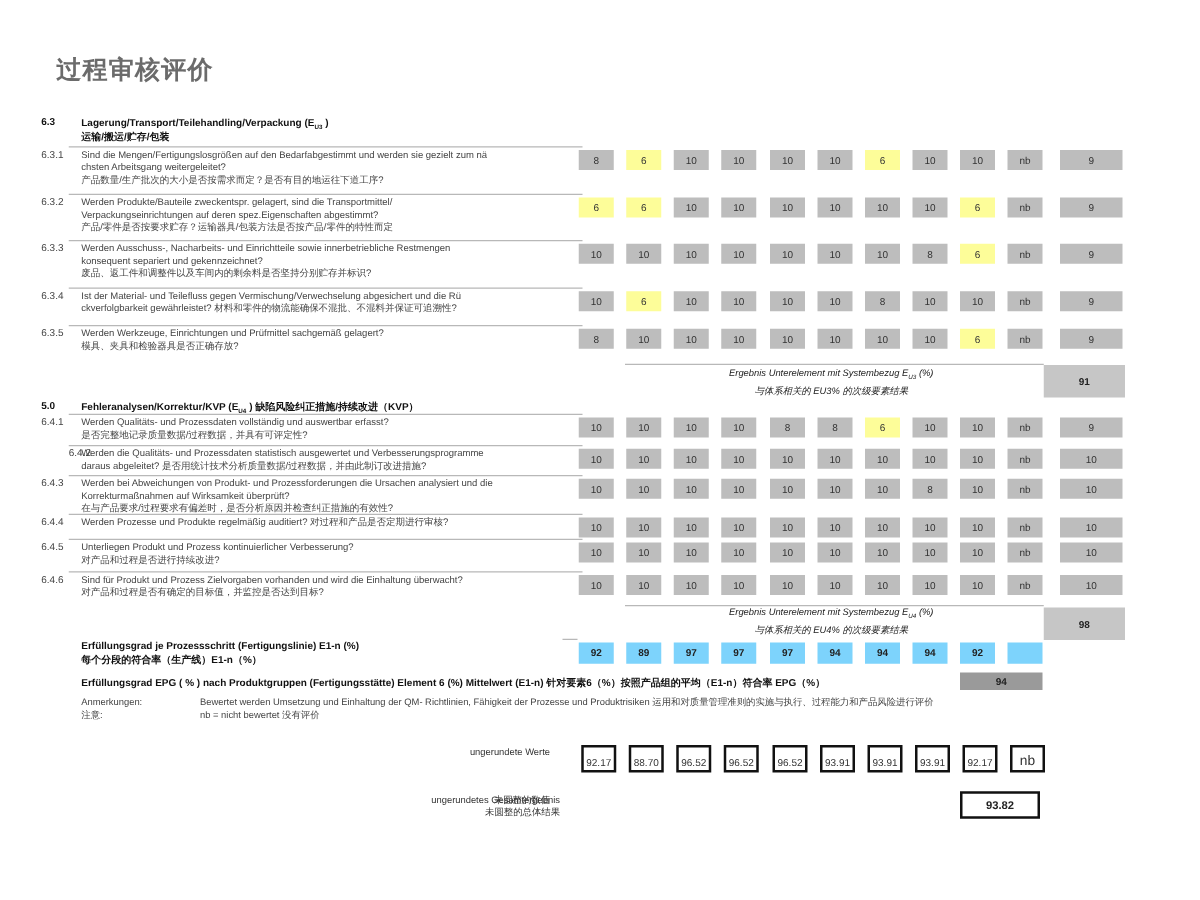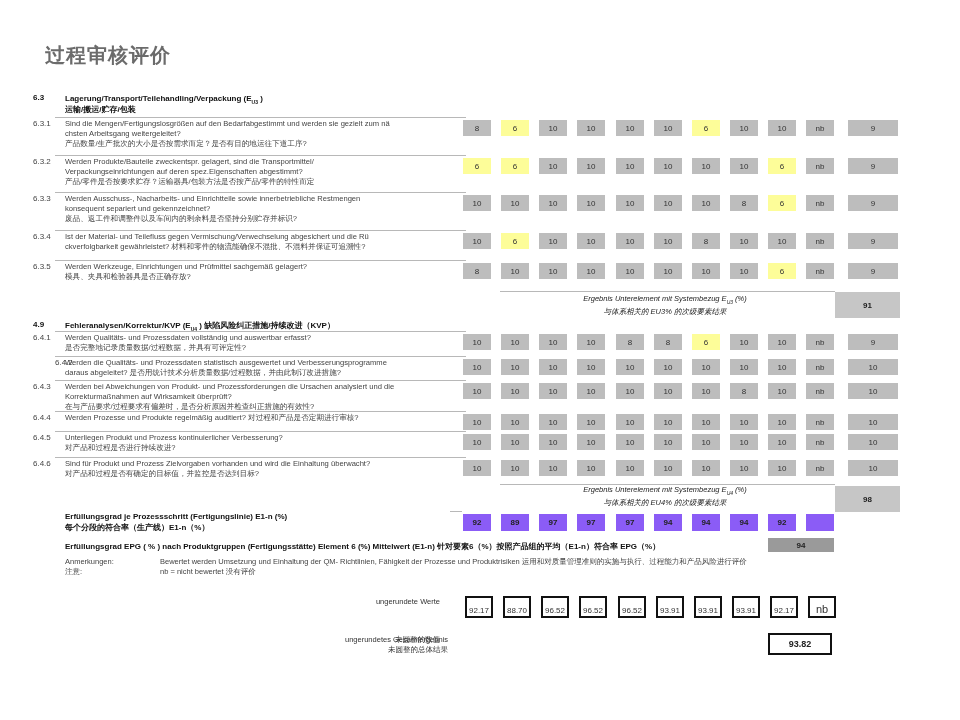"4.9" div.abs { text: 4.9 -> 5.0 }
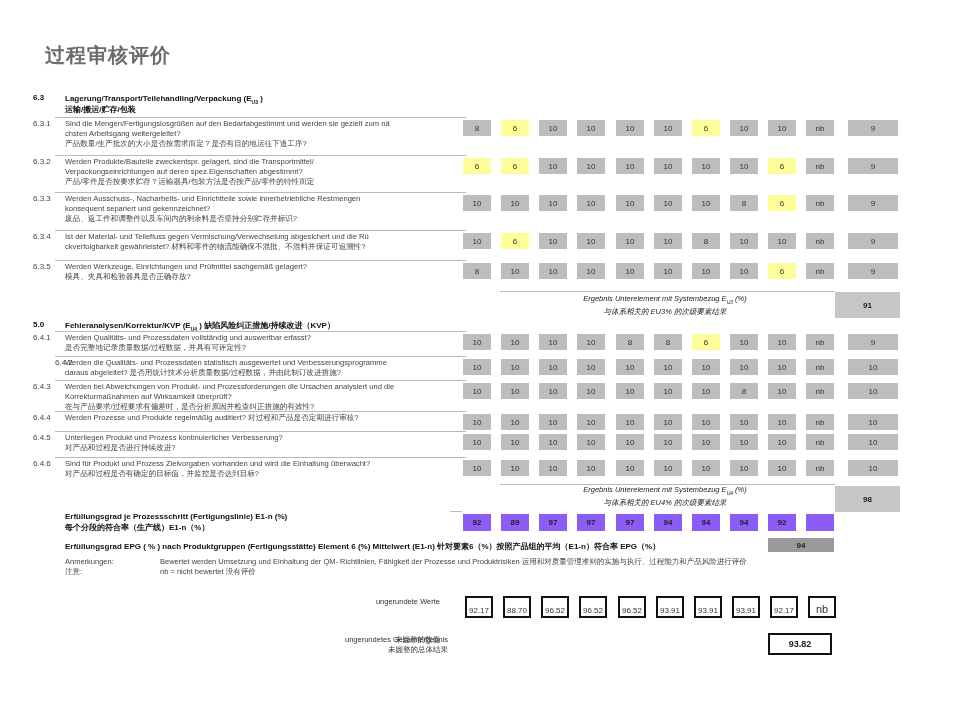"92" .dark { background: #8b5cf6 -> #7dd3fc }
